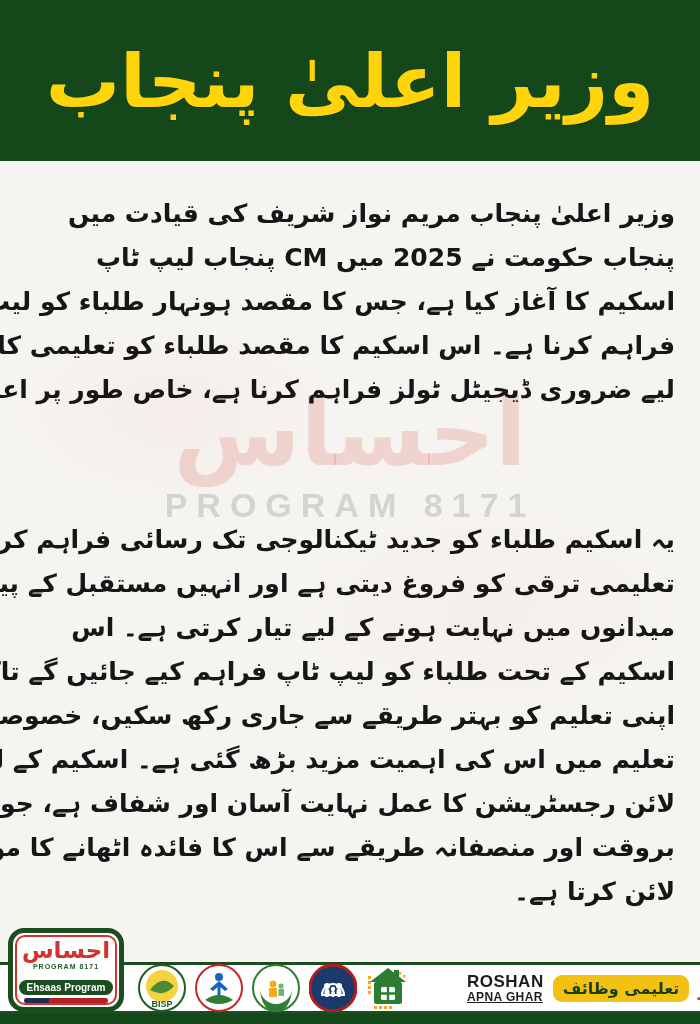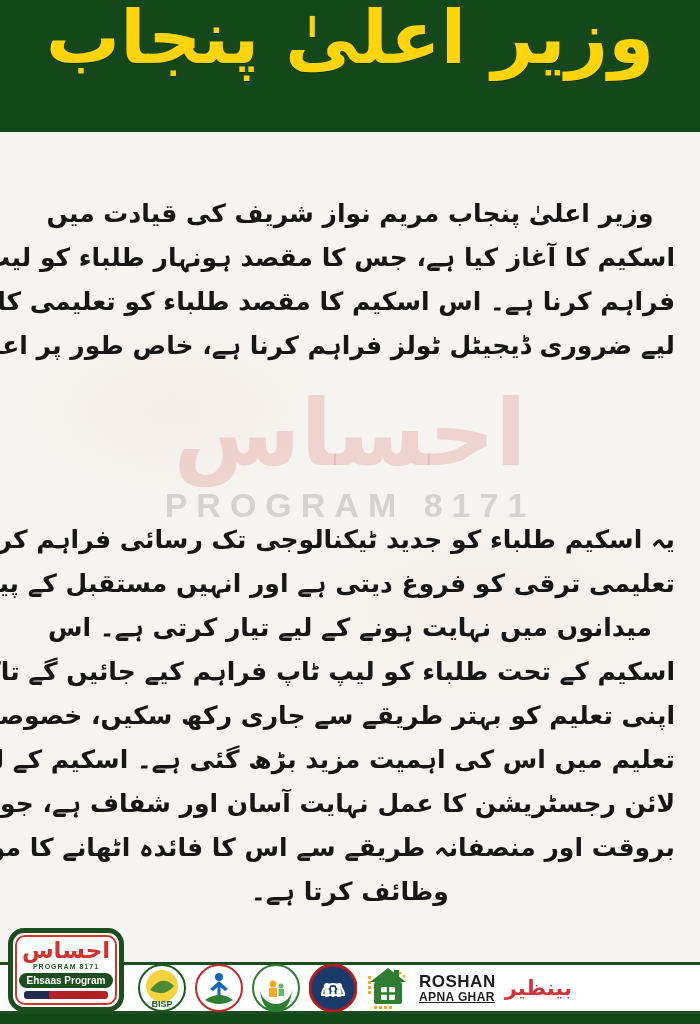"وزیر اعلیٰ پنجاب" .header { align-items: none -> center; height: 132px -> 161px }
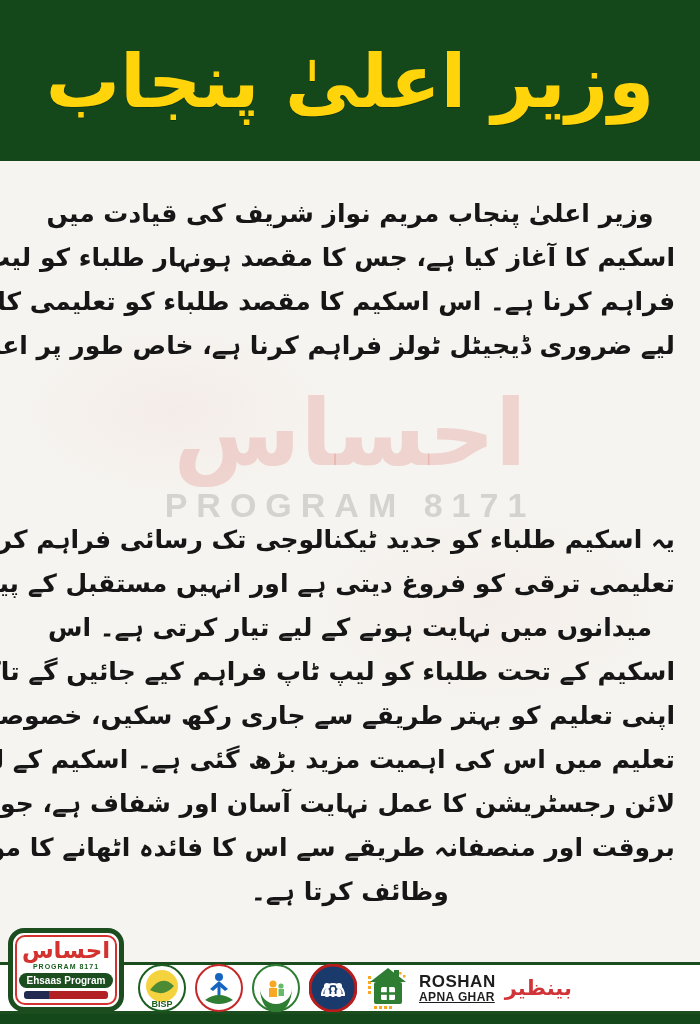"وزیر اعلیٰ پنجاب مریم نواز" .para .line { text-align: center -> right }
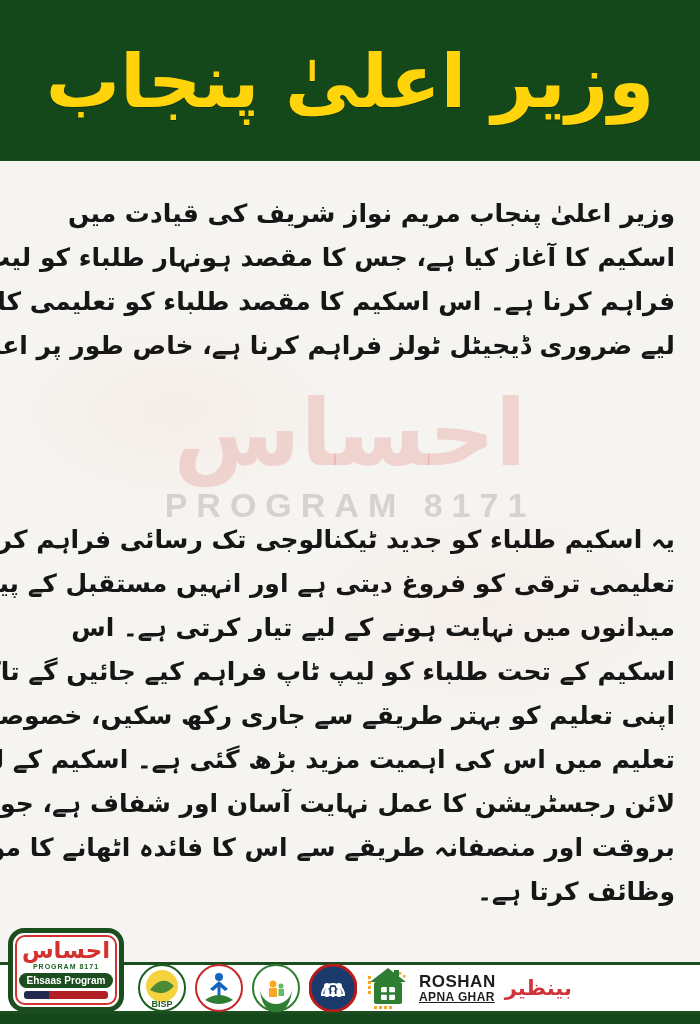"پنجاب حکومت نے 2025 میں" div.line { html: none -> <div>پنجاب حکومت نے 2025 میں CM پنجاب لیپ ٹاپ</div> }
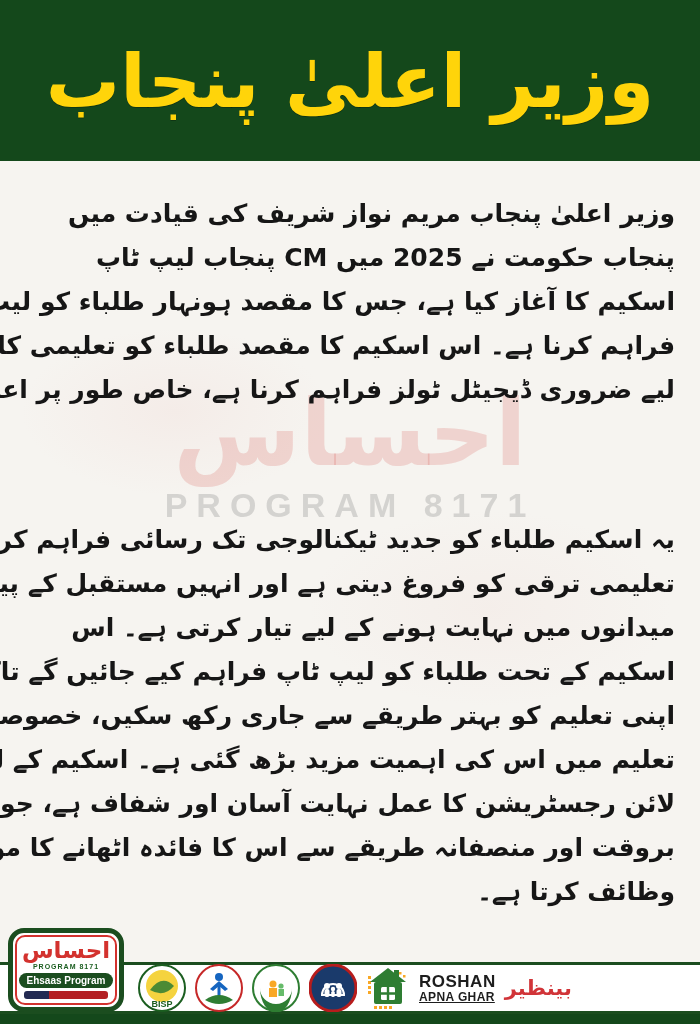"وظائف کرتا ہے۔" div.line { text: وظائف -> لائن }
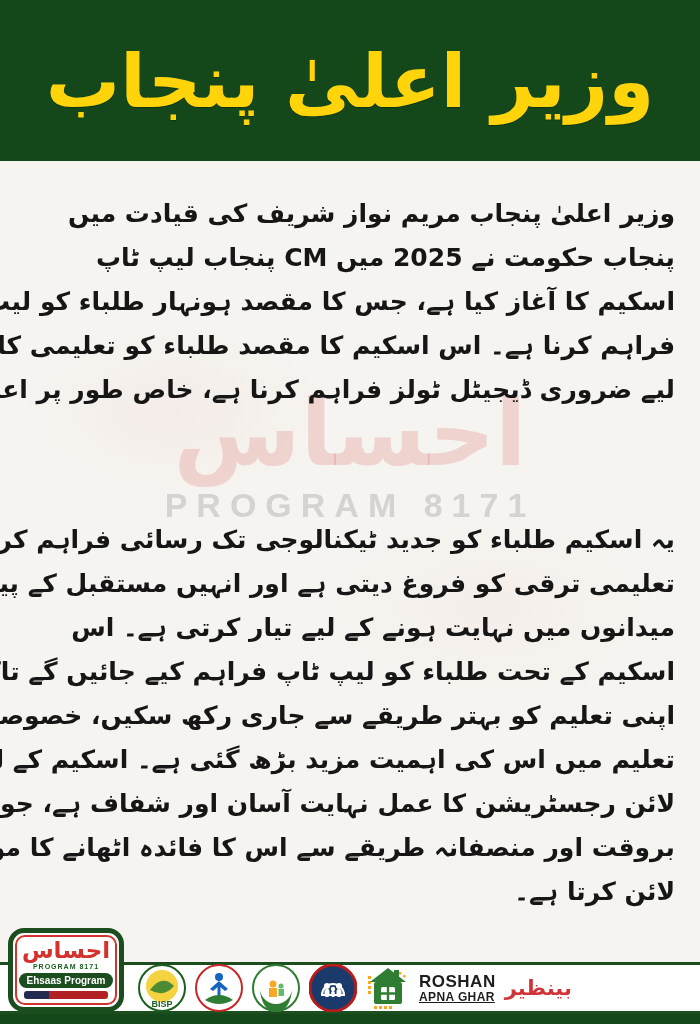"Ehsaas Program" .ehsaas-pill { margin-top: 3px -> 10px }
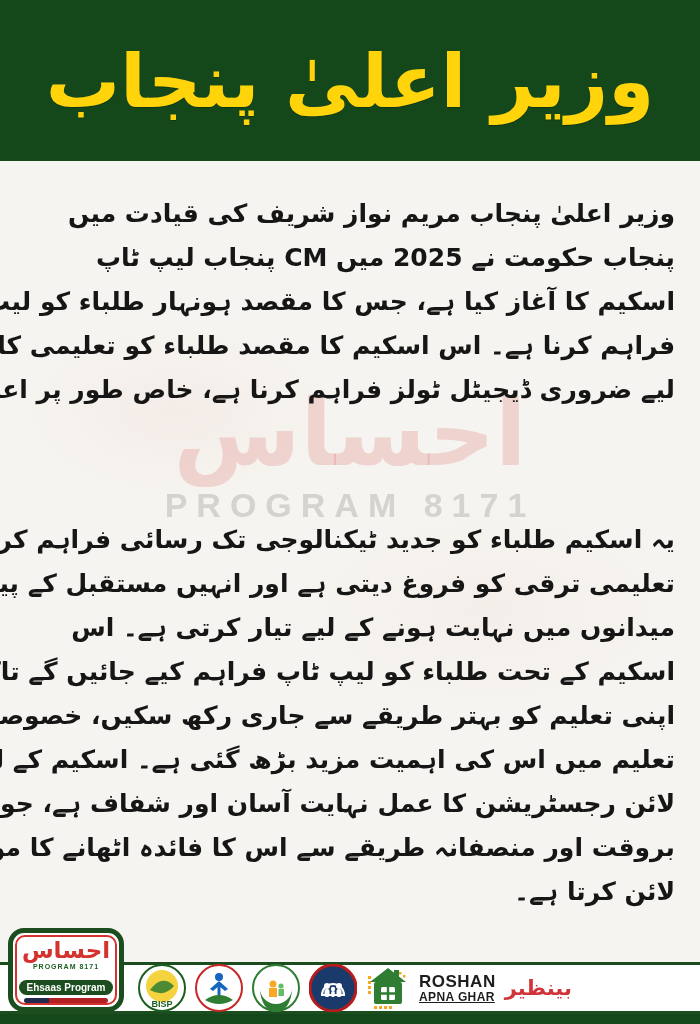"ROSHAN" .roshan-text { margin-left: none -> 48px }
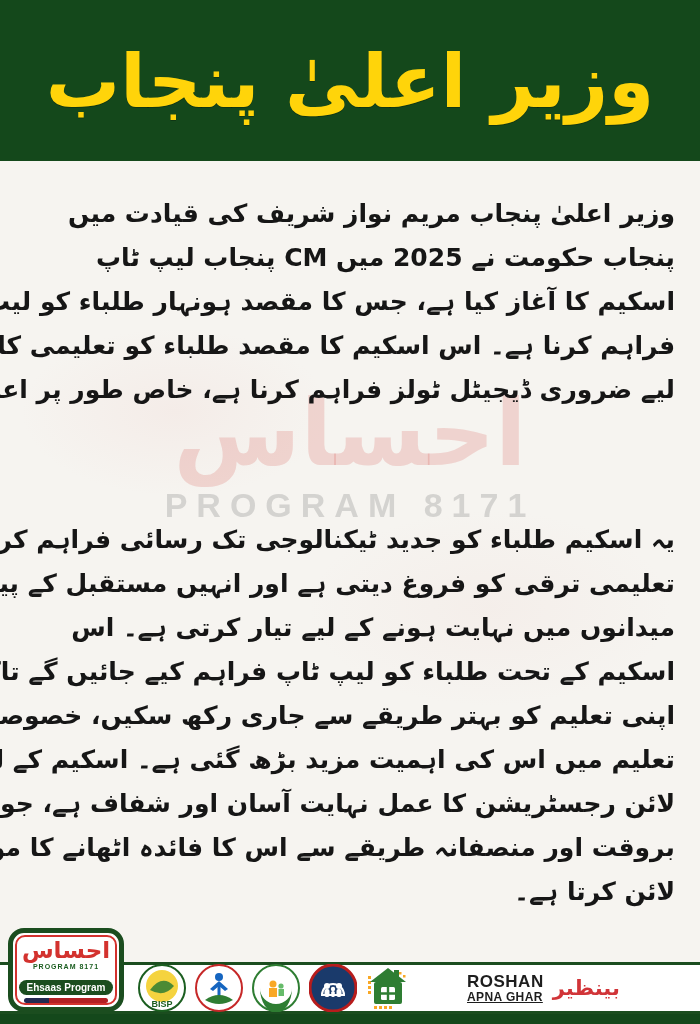"تعلیمی وظائف" div.badge-yellow { html: none -> <div>تعلیمی وظائف</div> }
